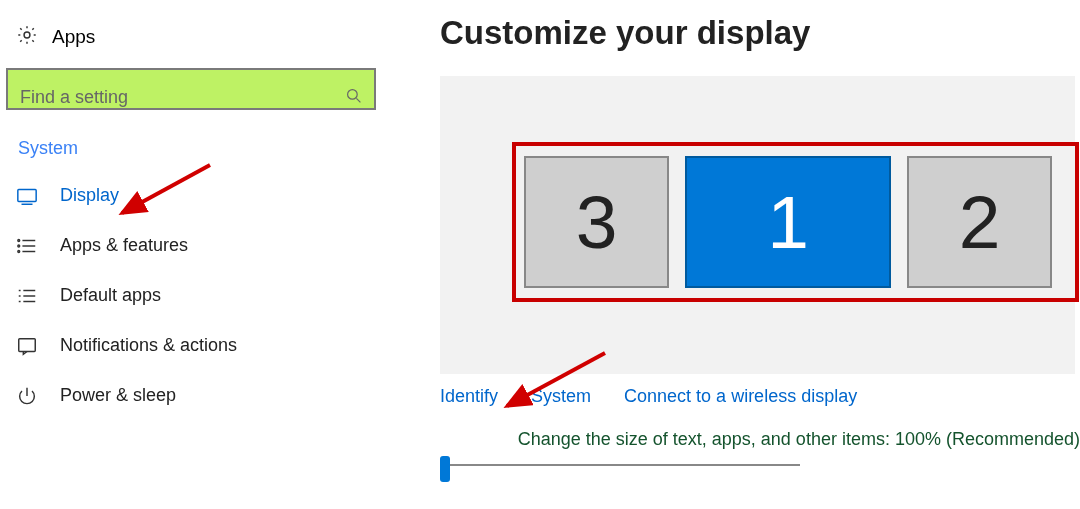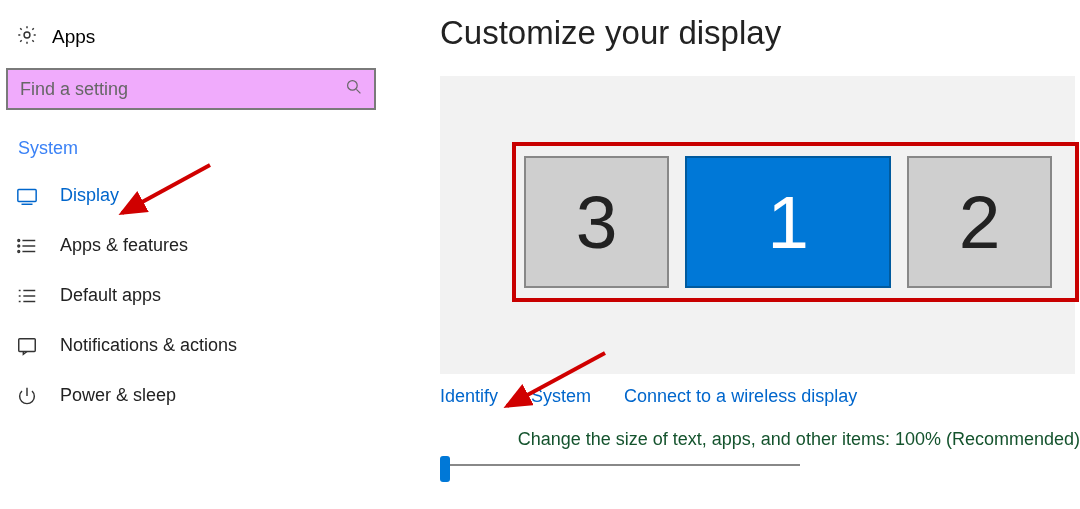"Customize your display" .page-title { font-weight: 400 -> 700 }
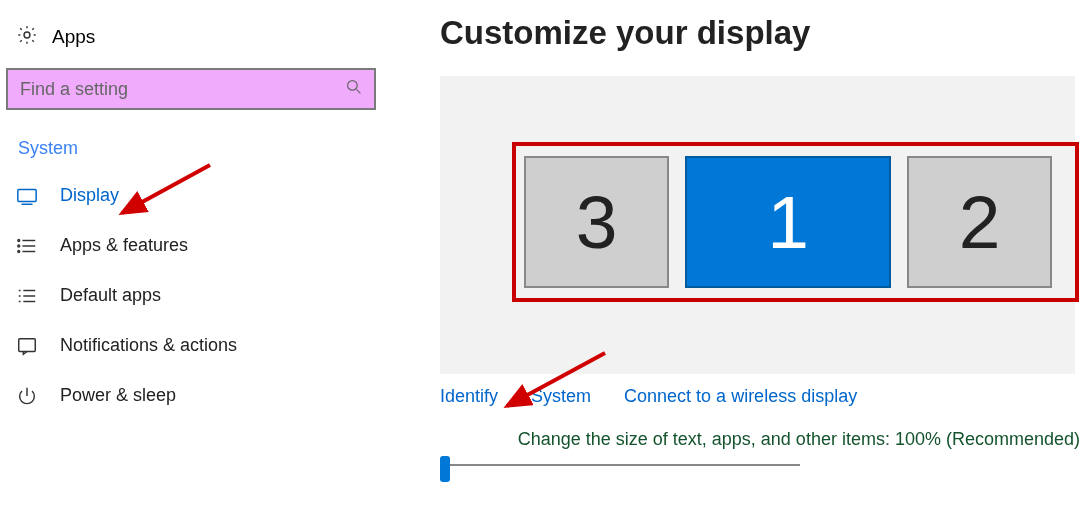"Find a setting" .search-box { align-items: center -> flex-end; background: #f0abfc -> #bef264 }
